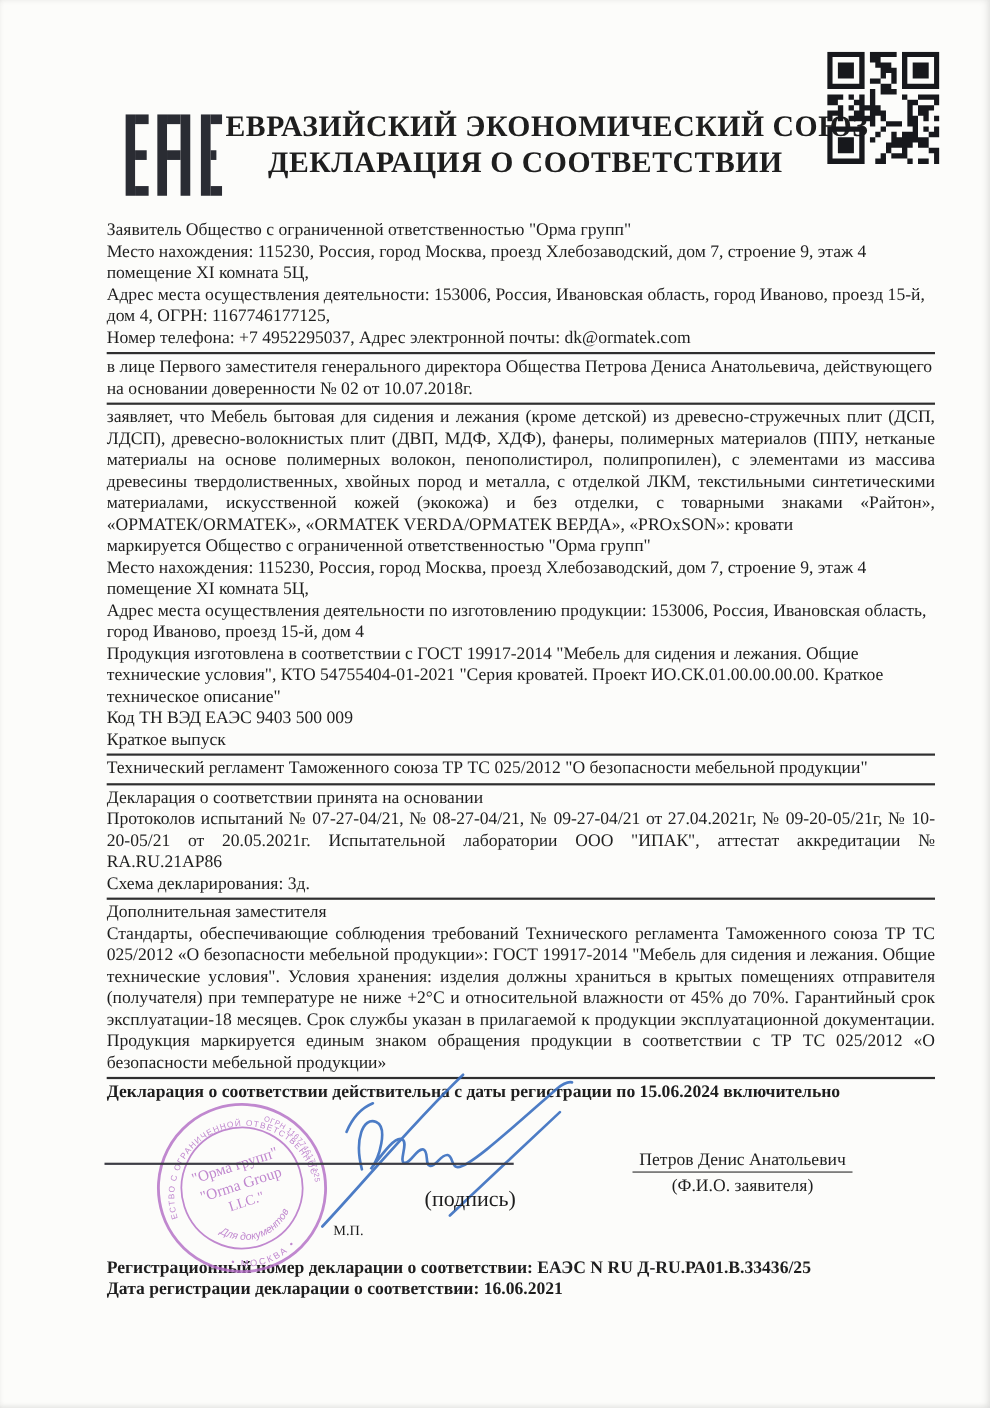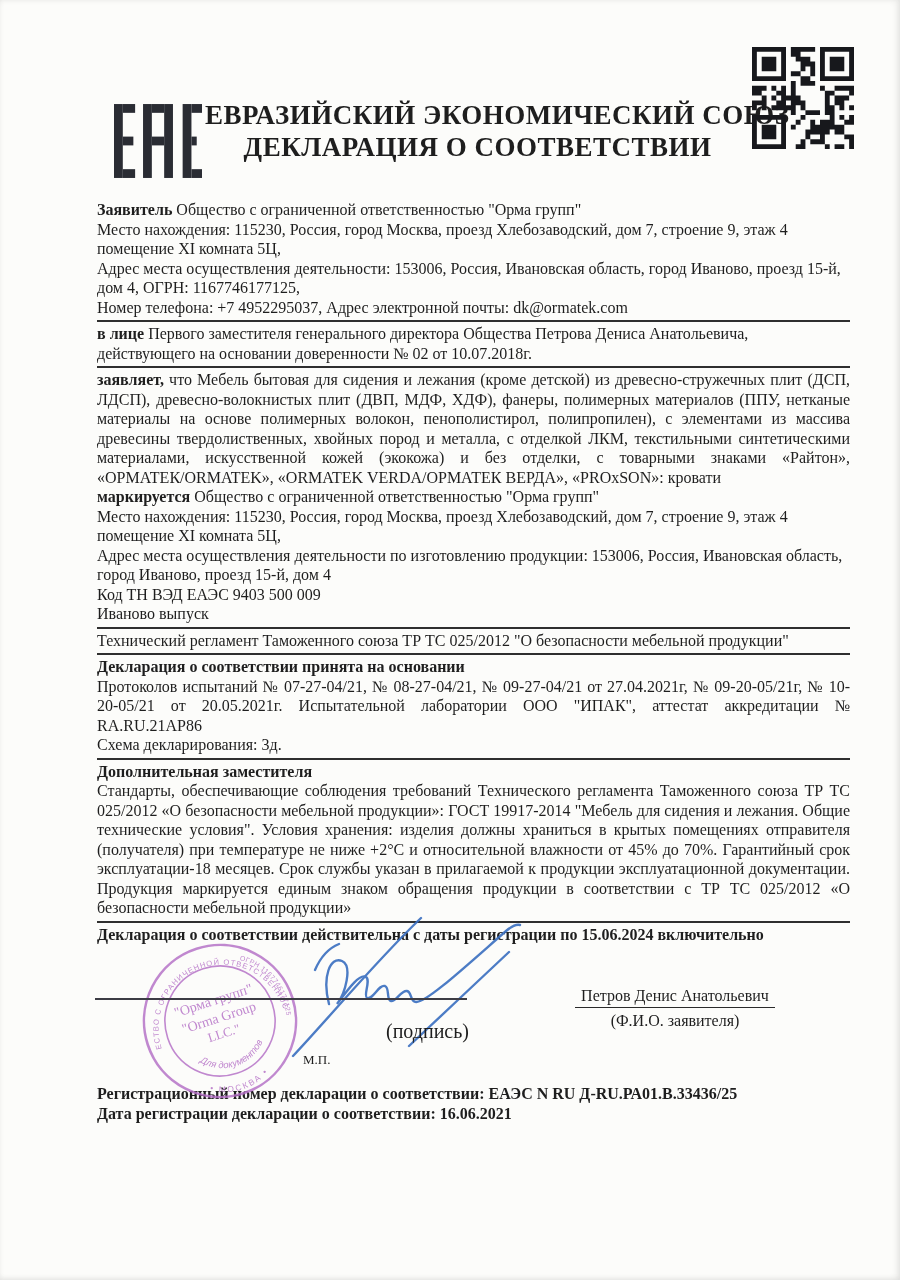"Заявитель" b { font-weight: bold -> normal }
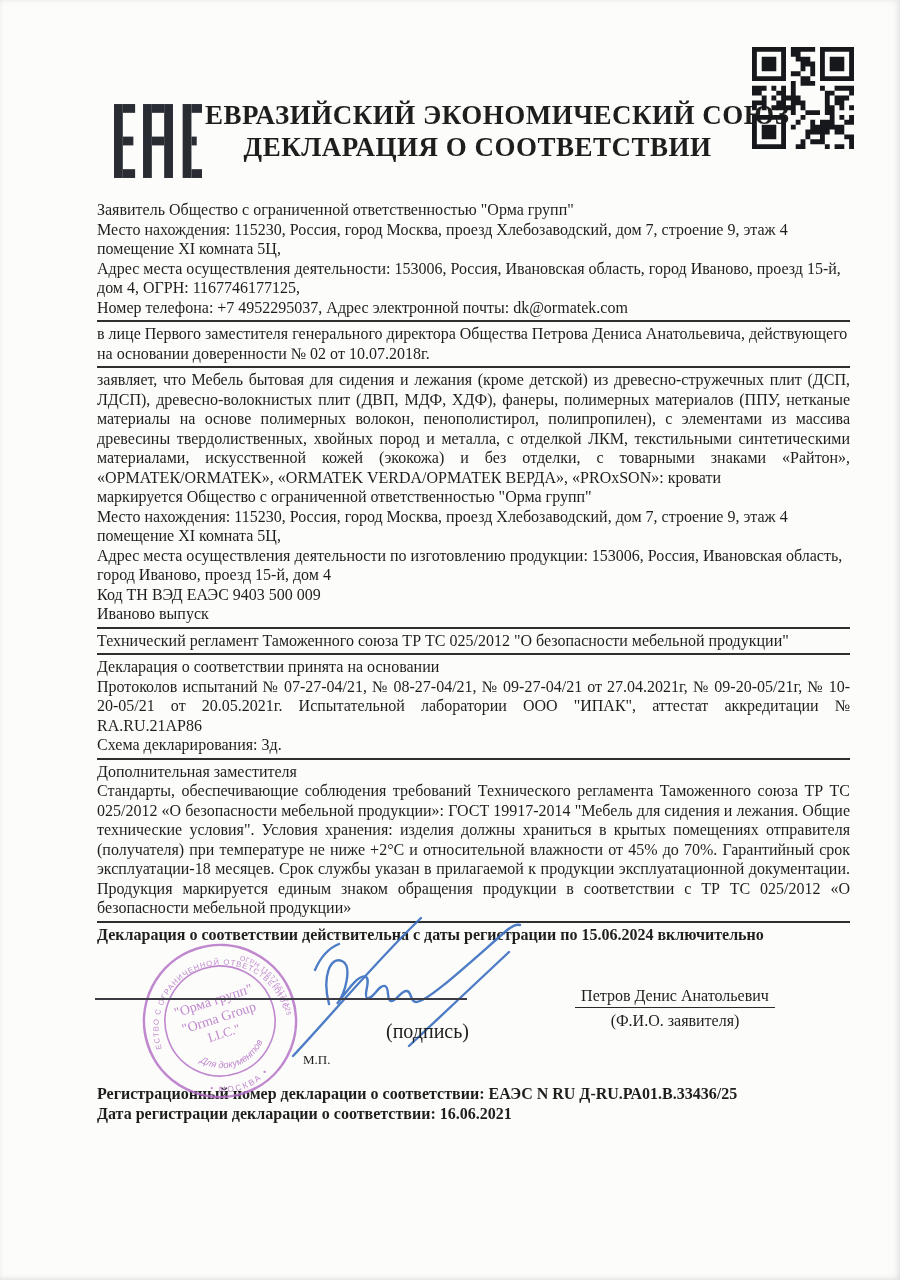"Продукция изготовлена в соответствии с" p { html: none -> <p>Продукция изготовлена в соответствии с ГОСТ 19917-2014 "Мебель для сидения и лежания. Общие технические условия", КТО 54755404-01-2021 "Серия кроватей. Проект ИО.СК.01.00.00.00.00. Краткое техническое описание"</p> }
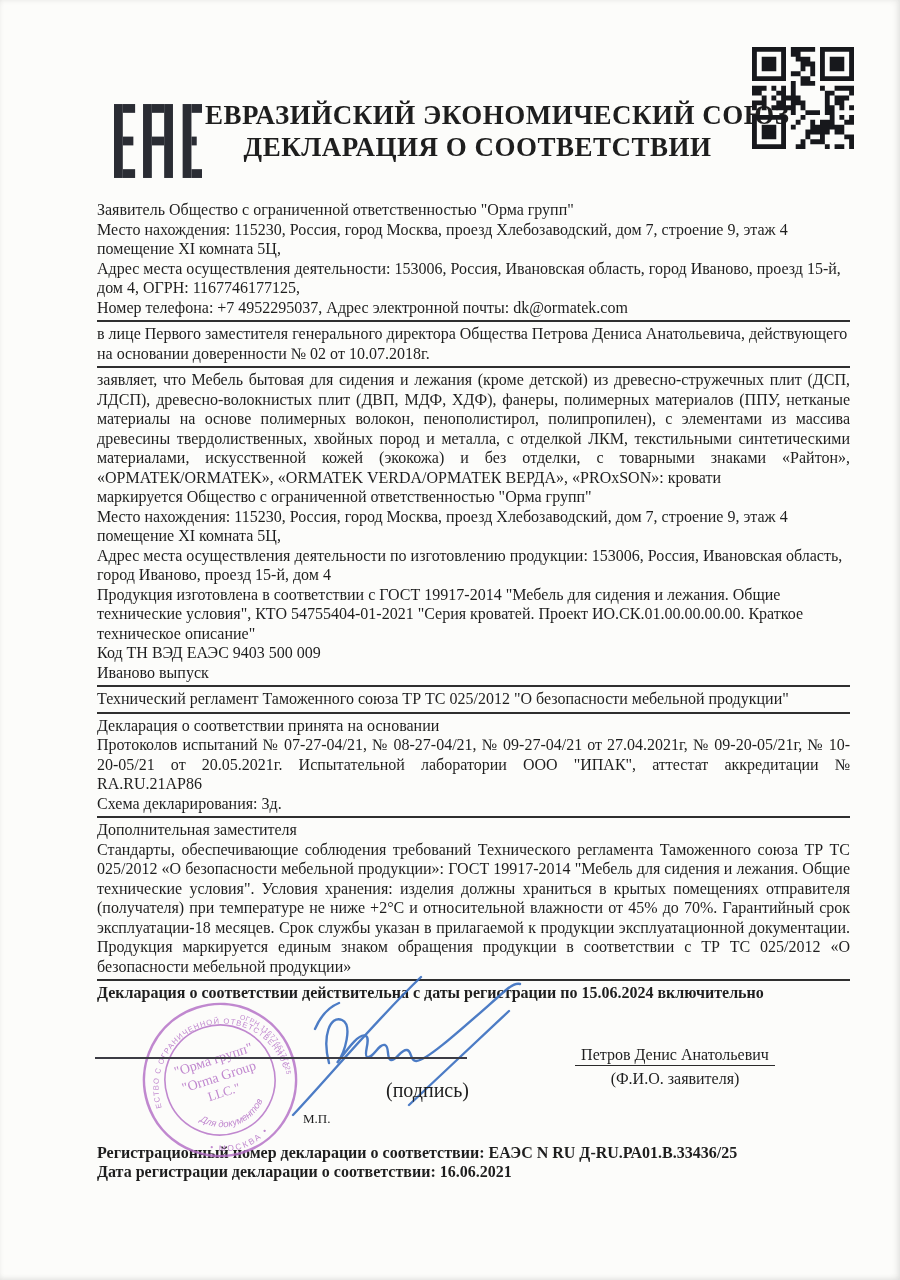"Иваново выпуск" p { text: Иваново -> Краткое }
